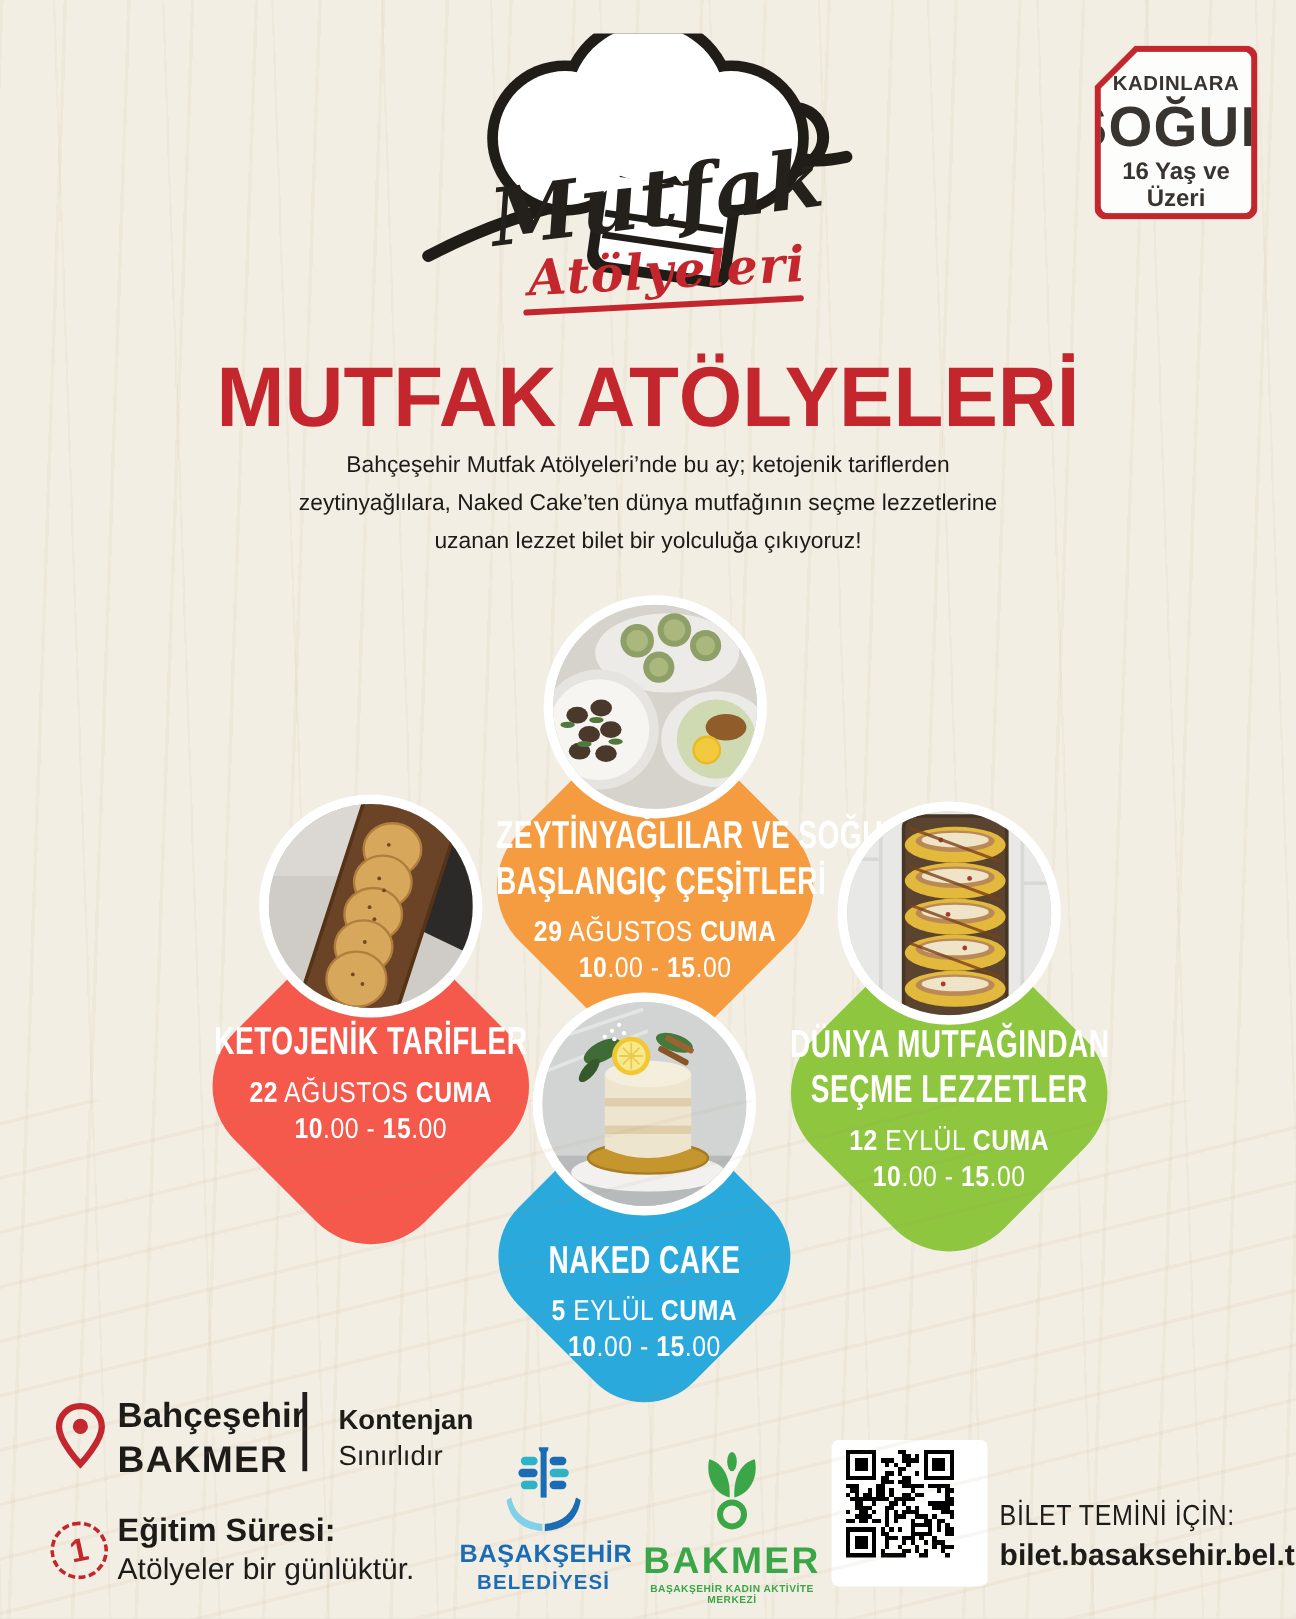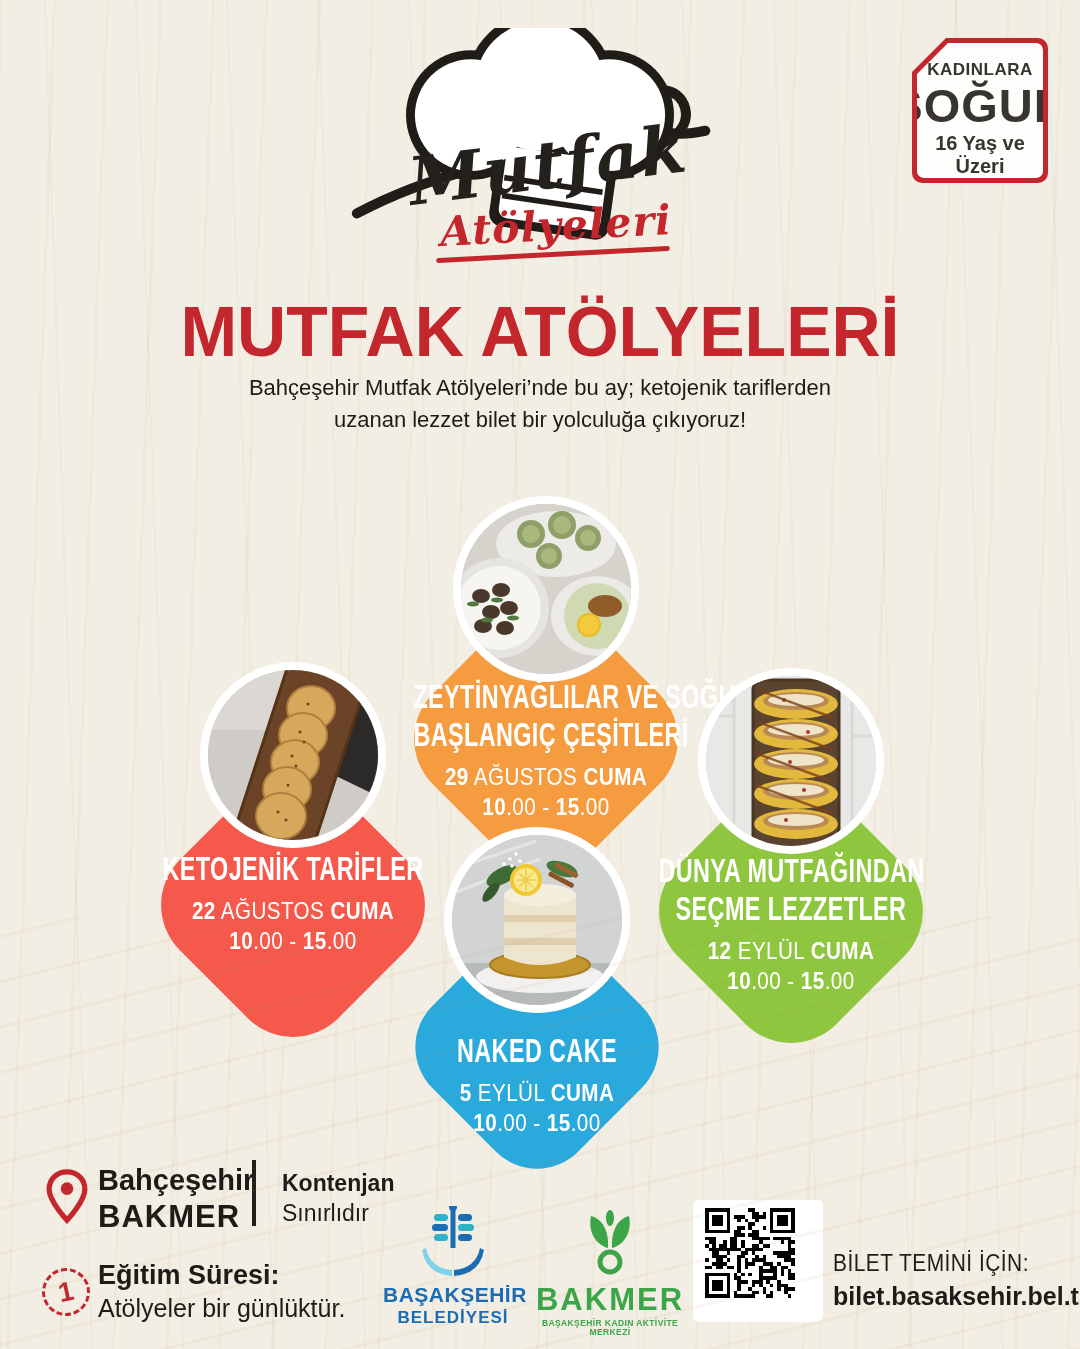"Bahçeşehir Mutfak Atölyeleri’nde bu ay;" .intro { font-size: 22px -> 19px }
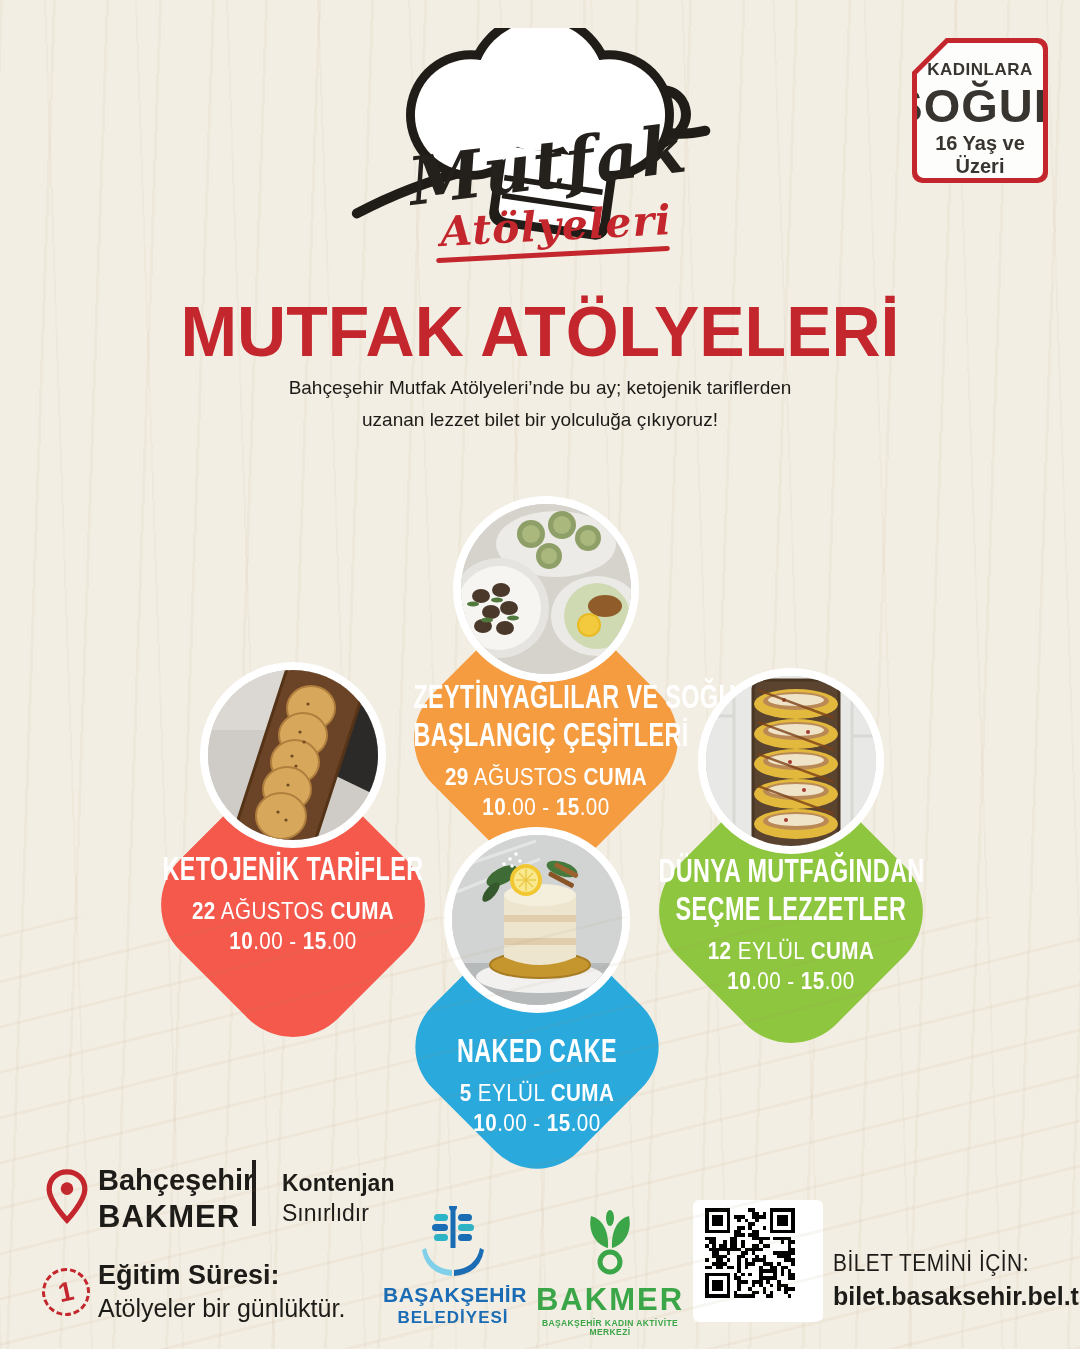"zeytinyağlılara, Naked Cake’ten dünya" div { html: none -> <div>zeytinyağlılara, Naked Cake’ten dünya mutfağının seçme lezzetlerine</div> }
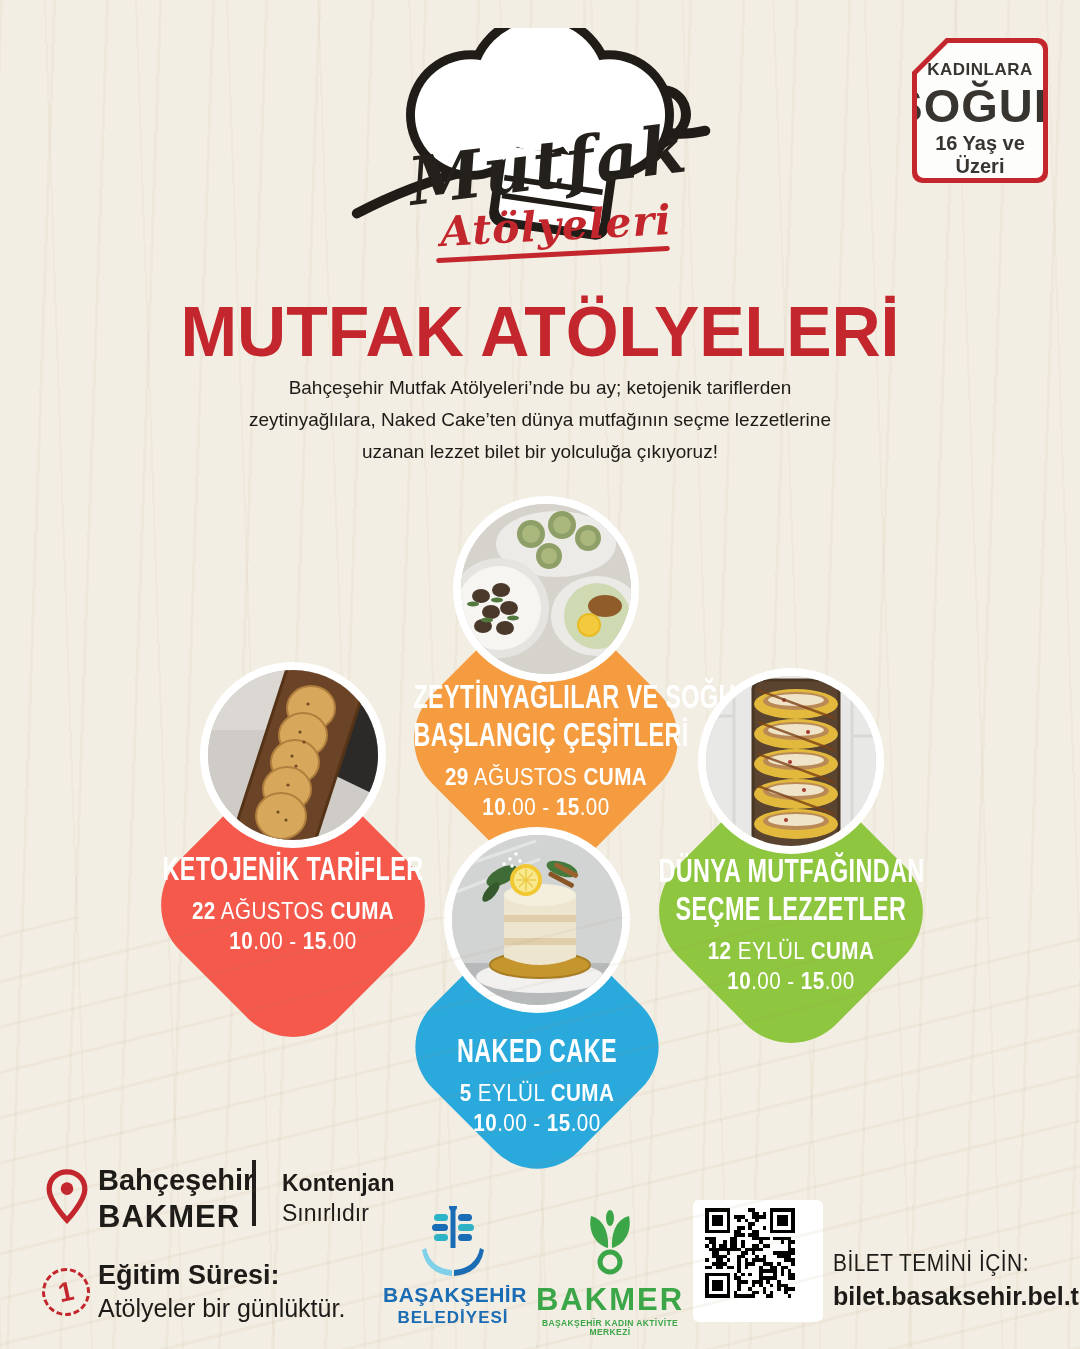"KETOJENİK TARİFLER" div.card { left: 123px -> 139px }
